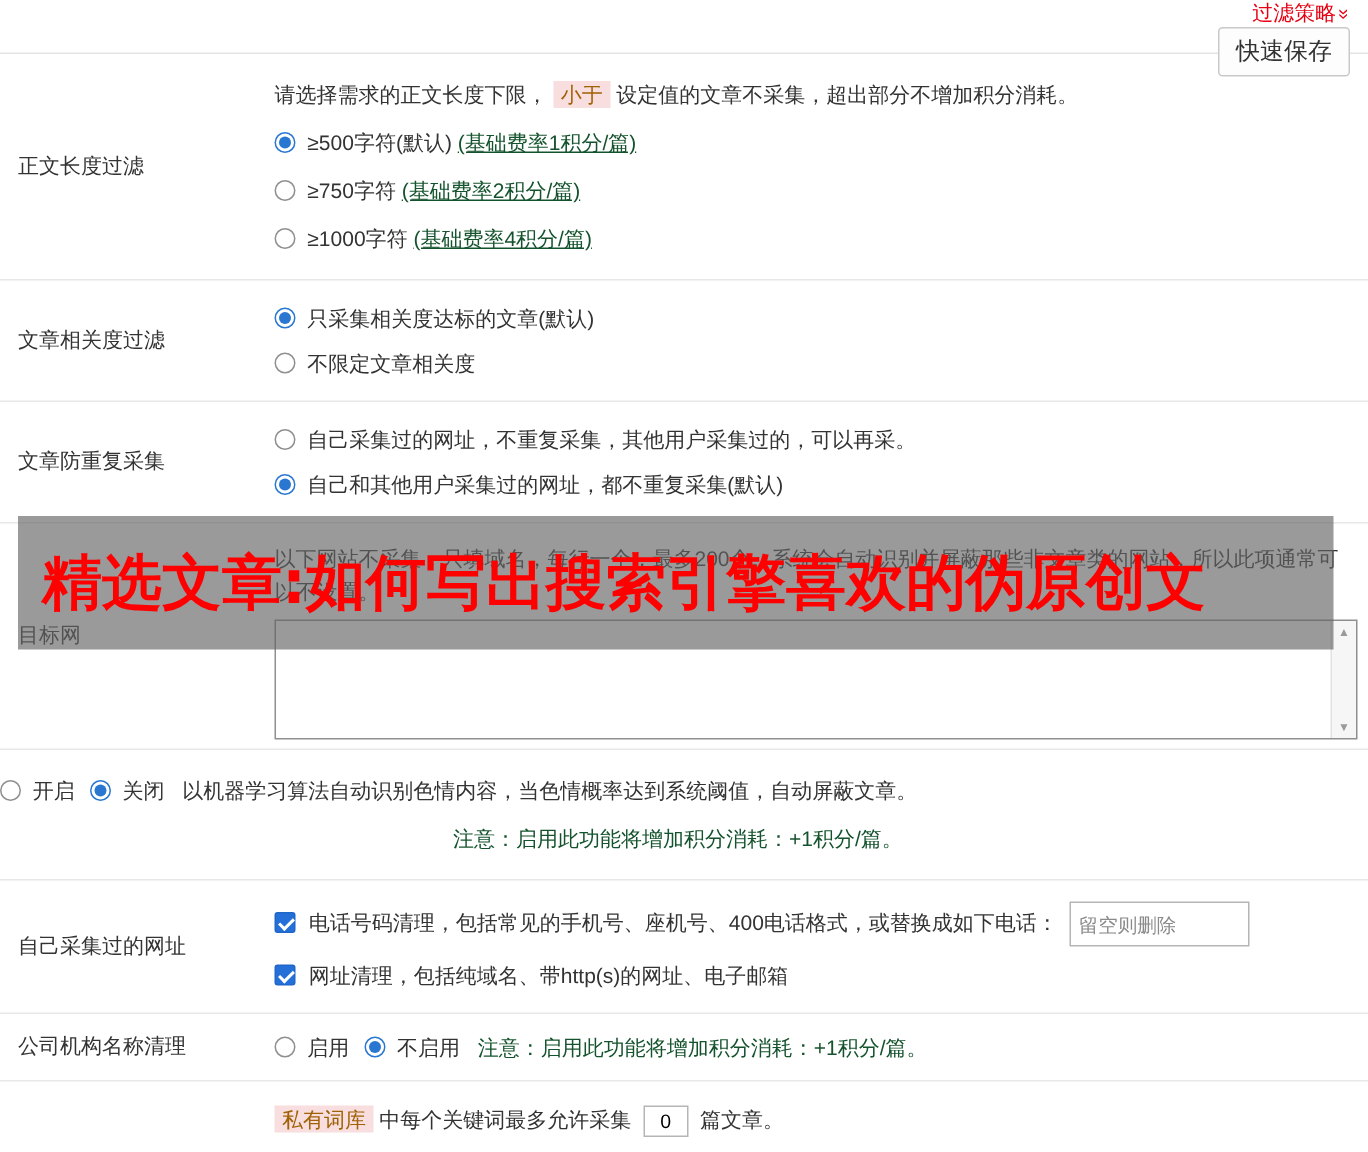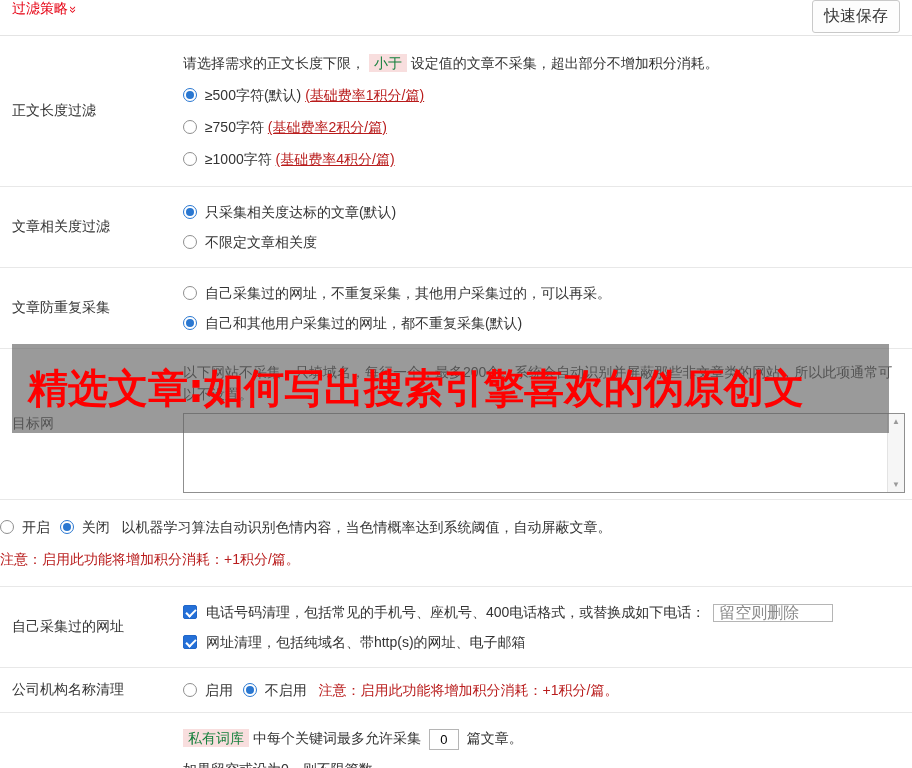"过滤策略" .topbar { align-items: flex-start -> flex-end; flex-direction: none -> column }
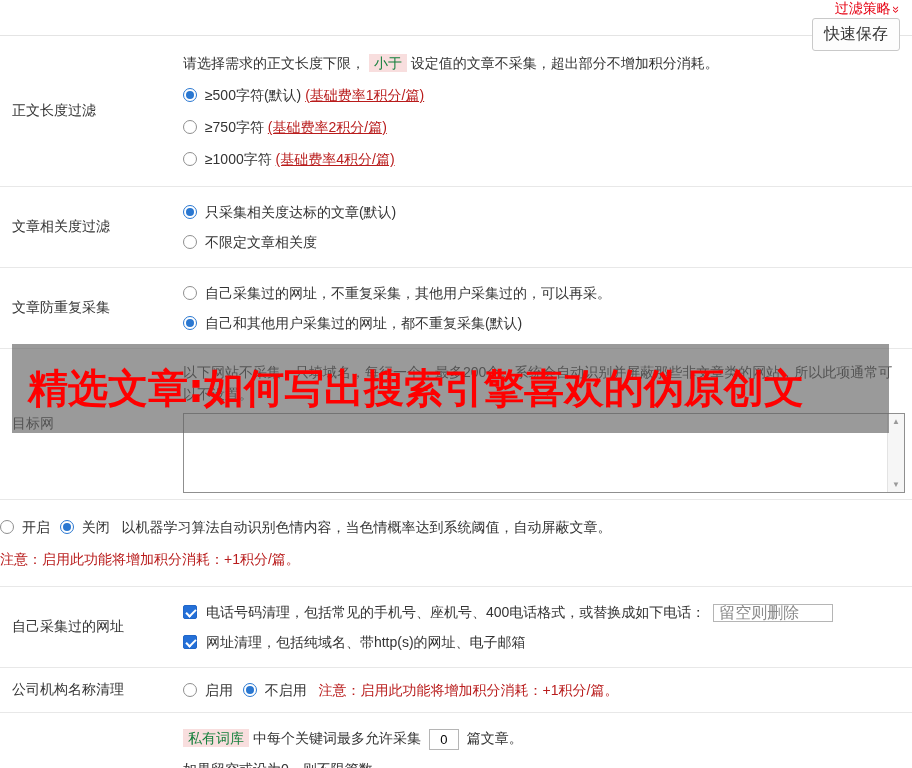"小于" .hl { color: #15803d -> #a16207 }
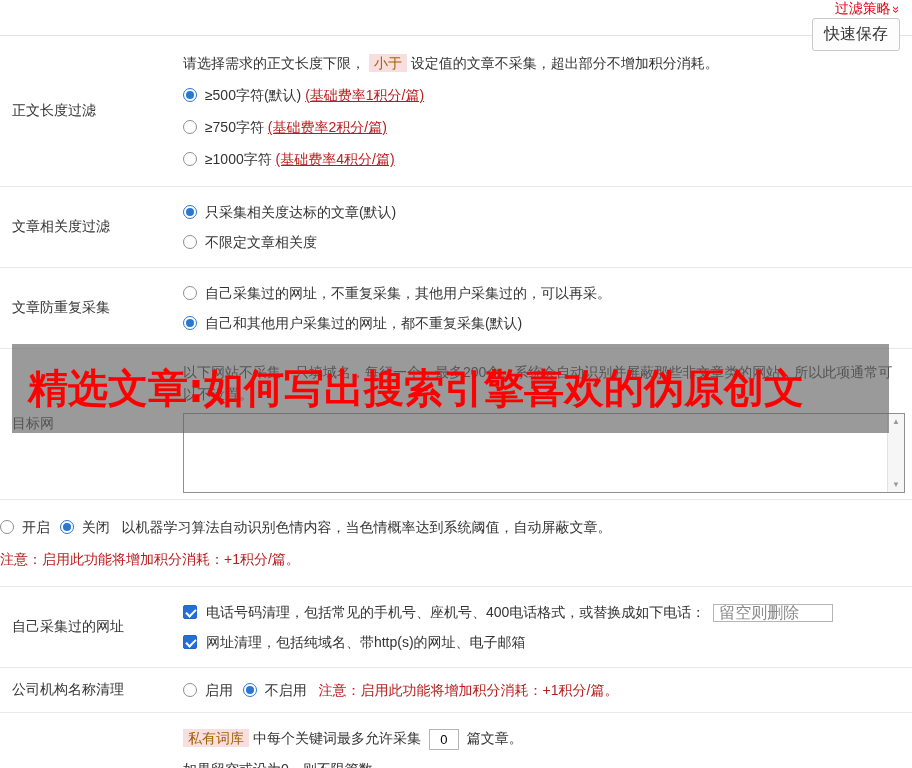"(基础费率1积分/篇)" .red { color: #b91c1c -> #14532d; text-align: none -> center }
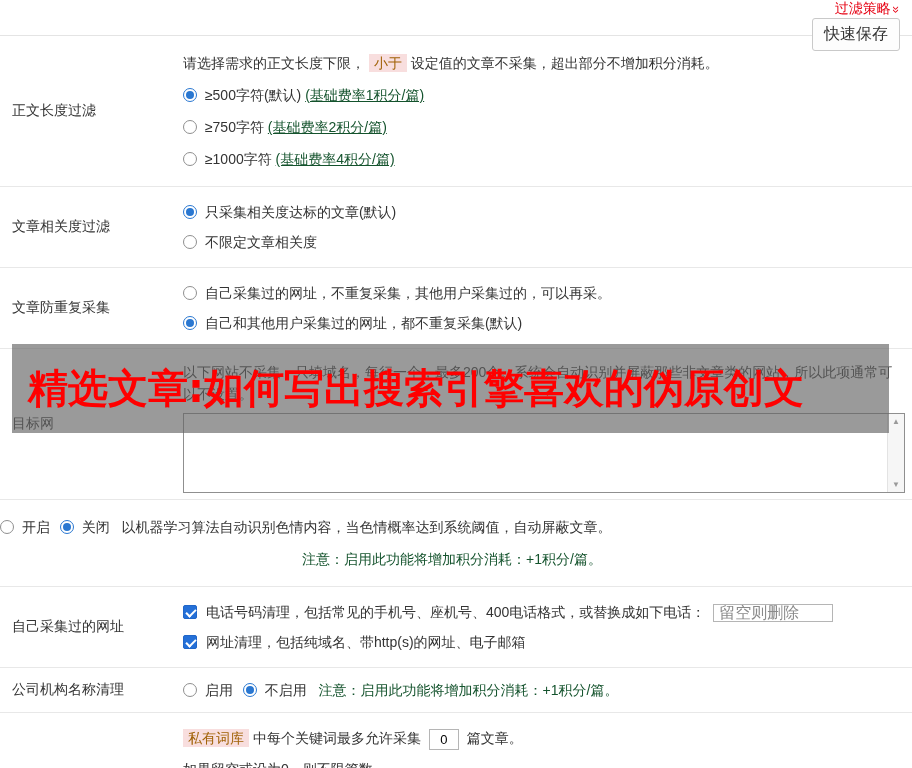"留空则删除" .phone-input { font-size: 16px -> 13px; height: 18px -> 30px }
